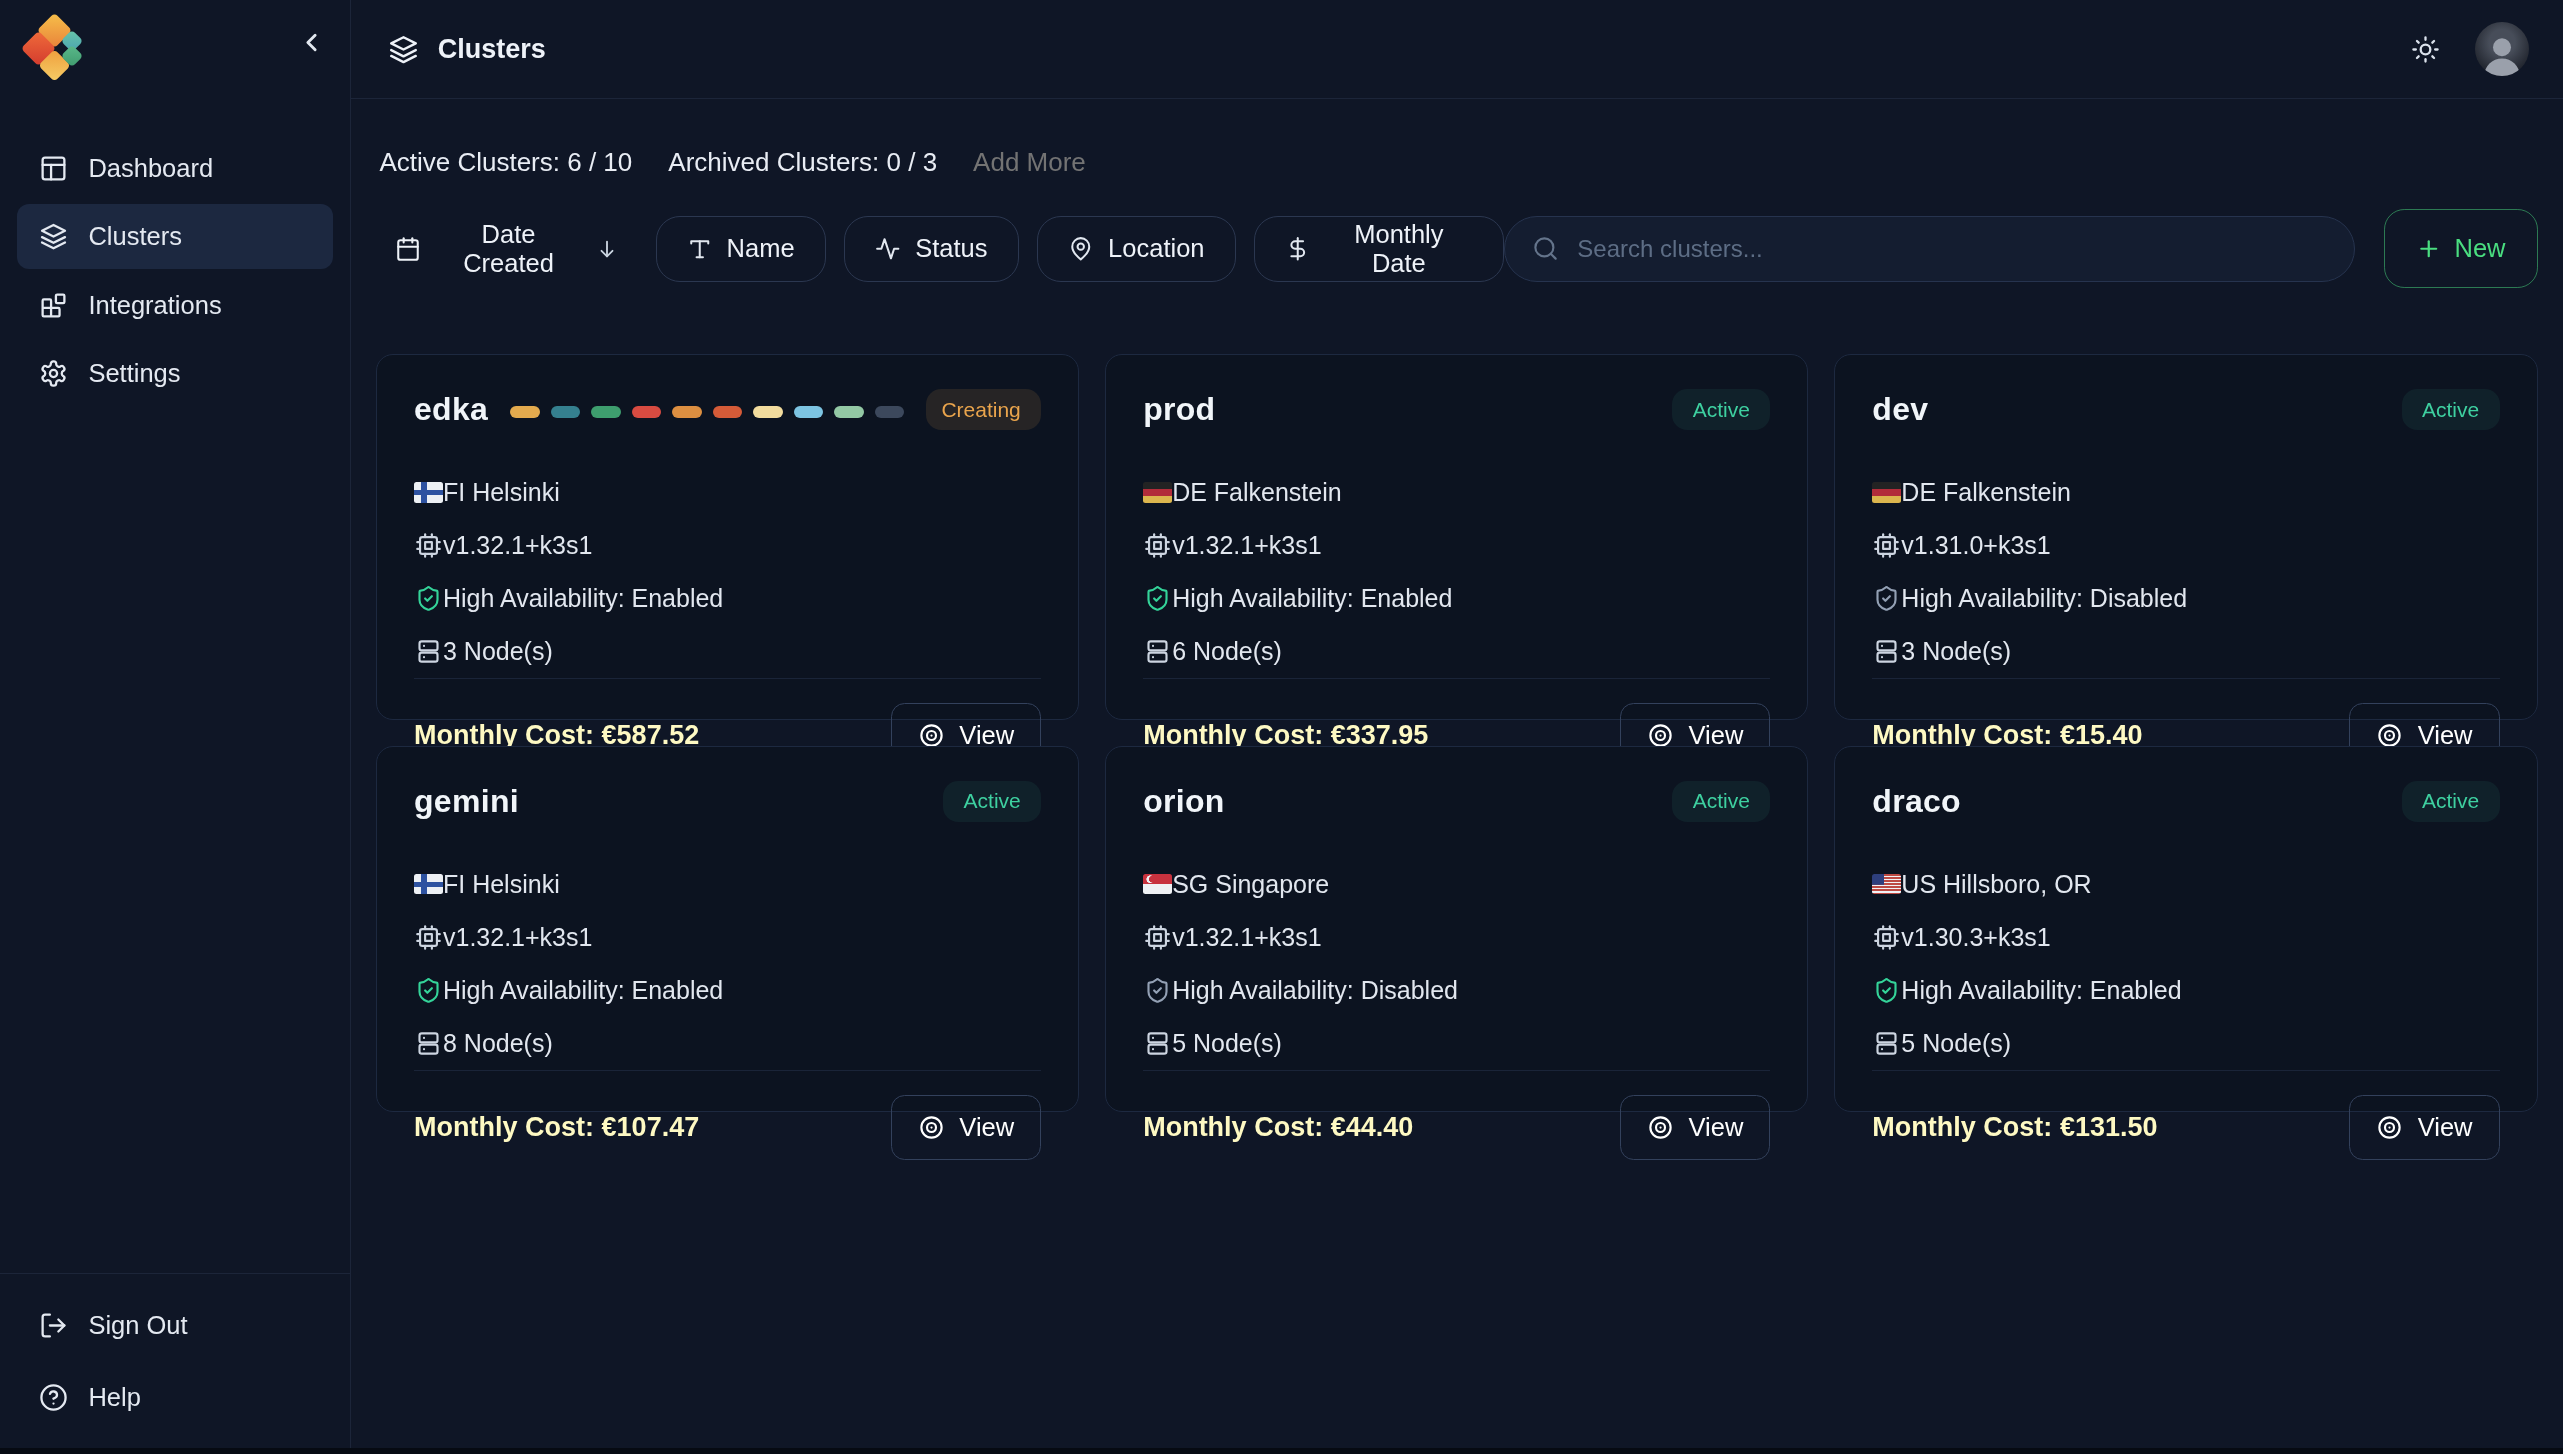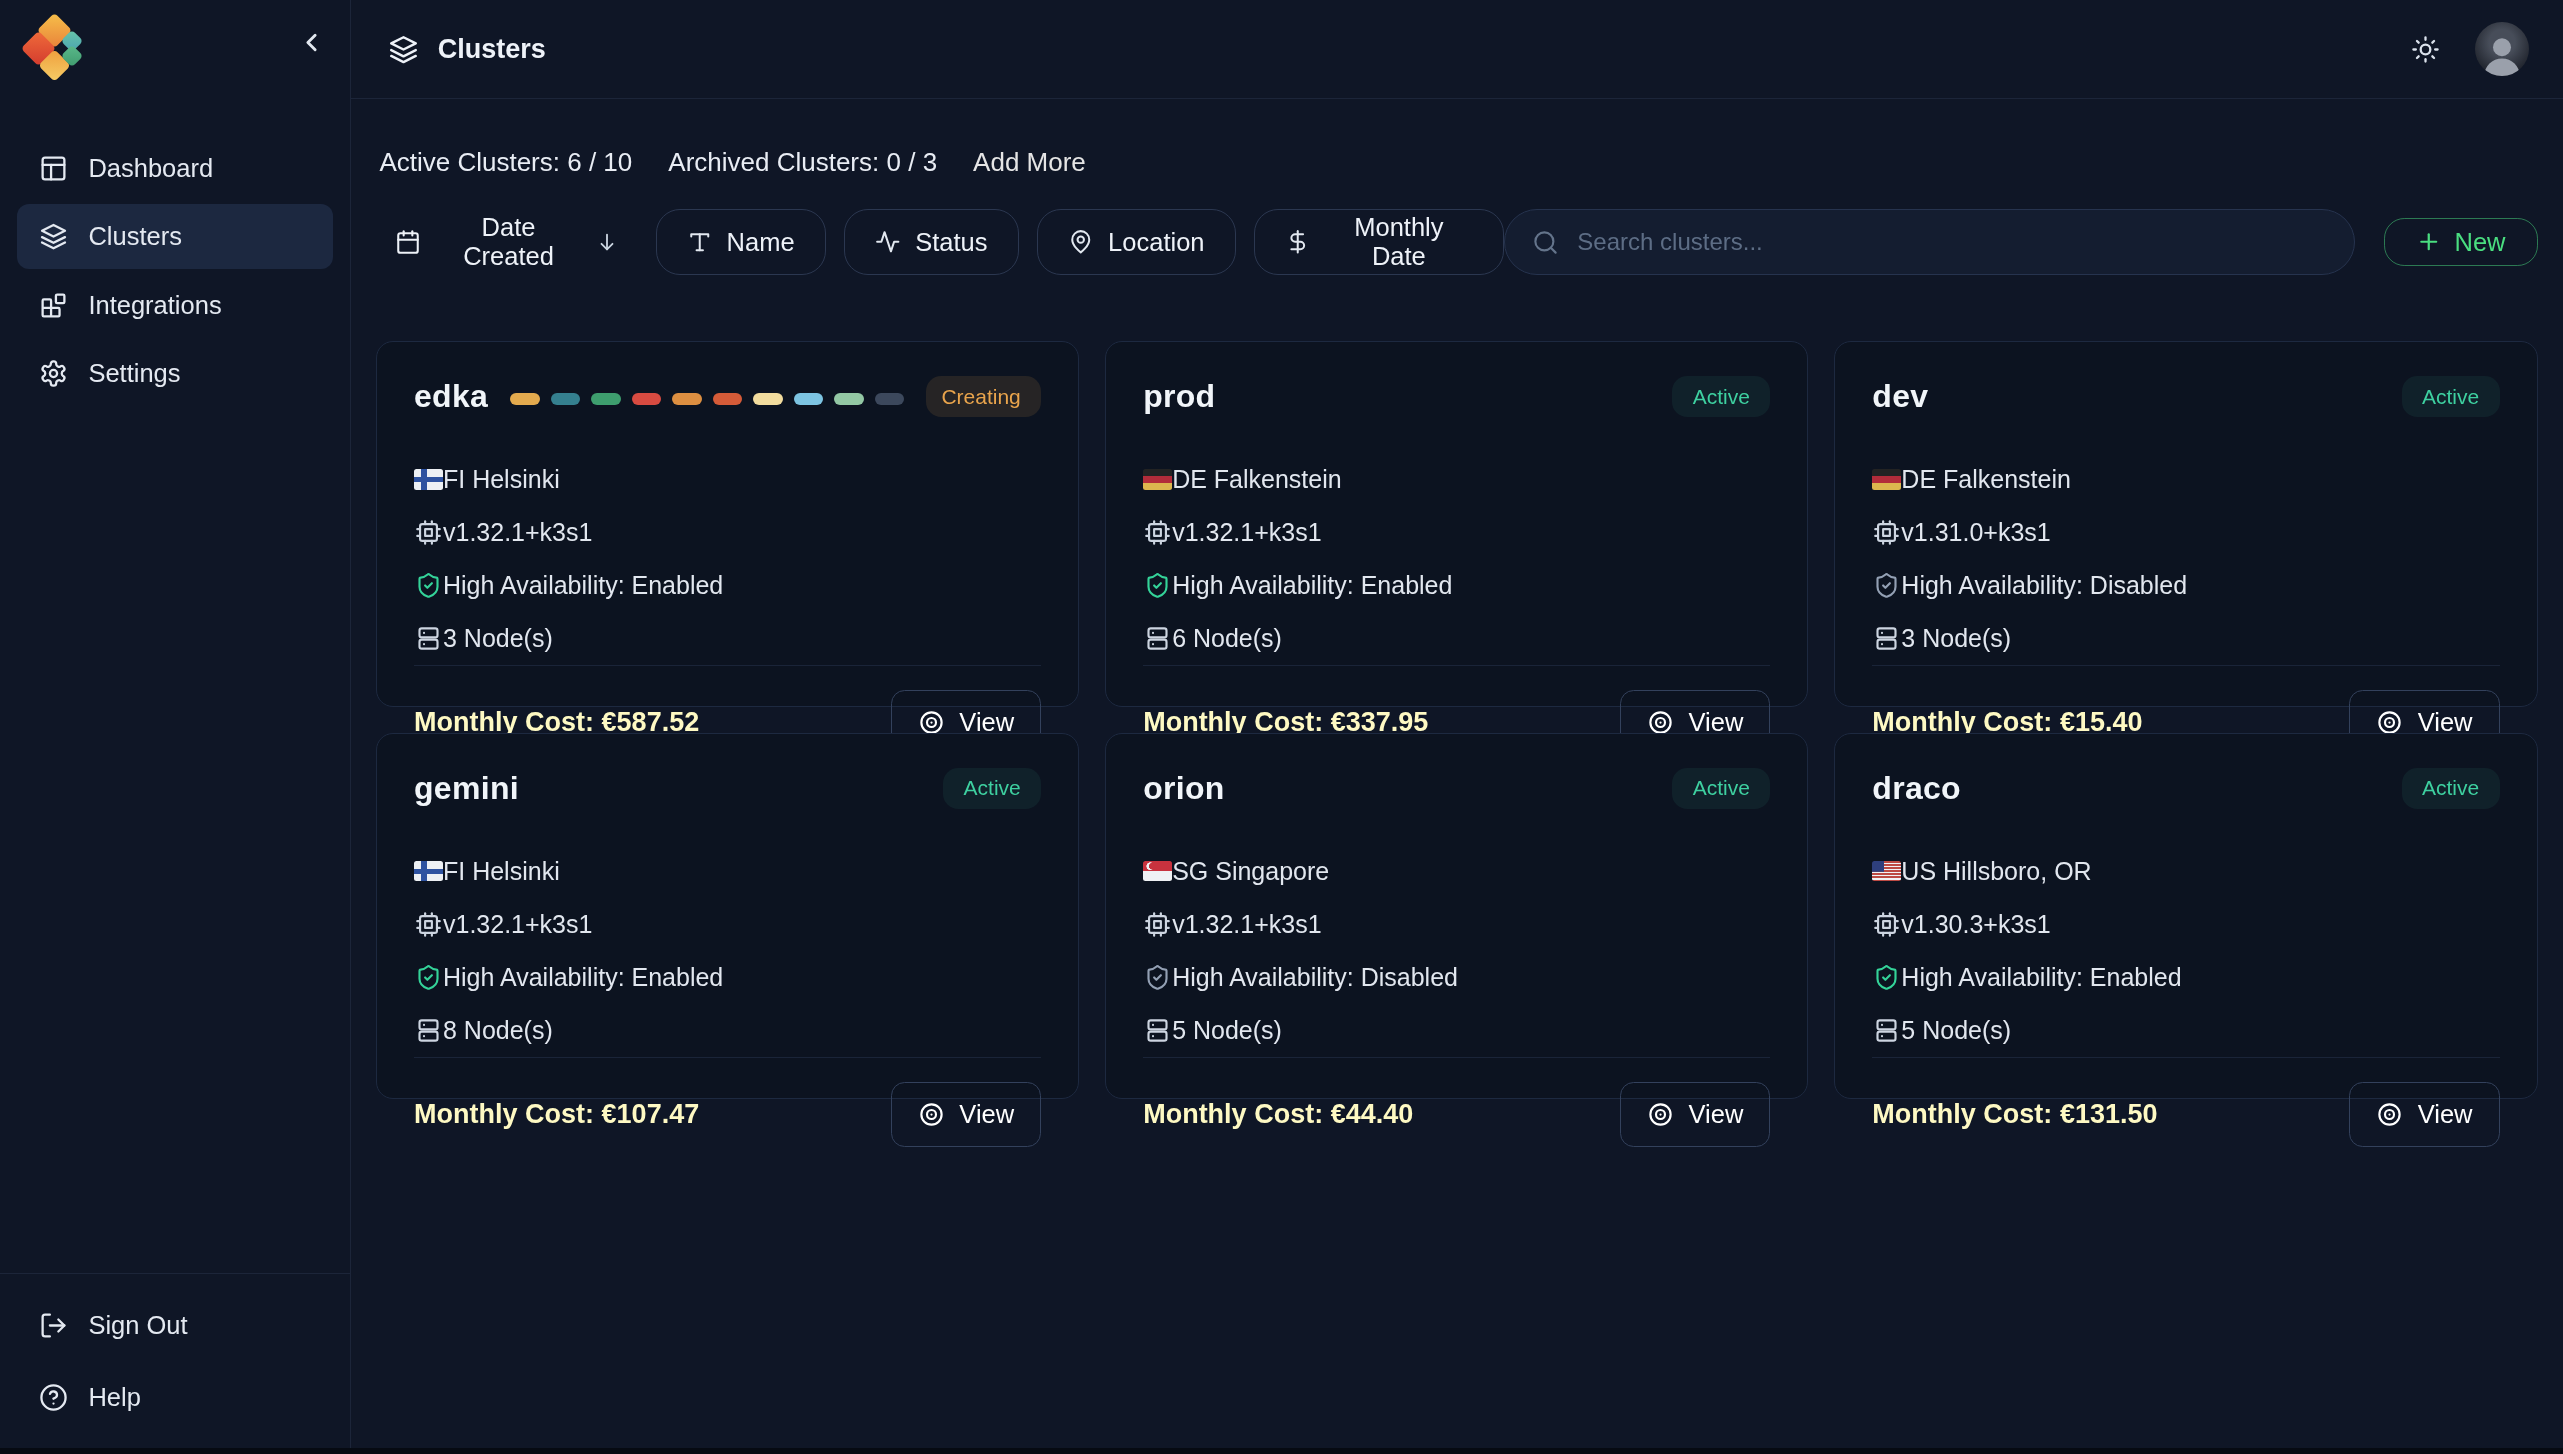"Add More" .add-more { color: #e5e5e5 -> #737373 }
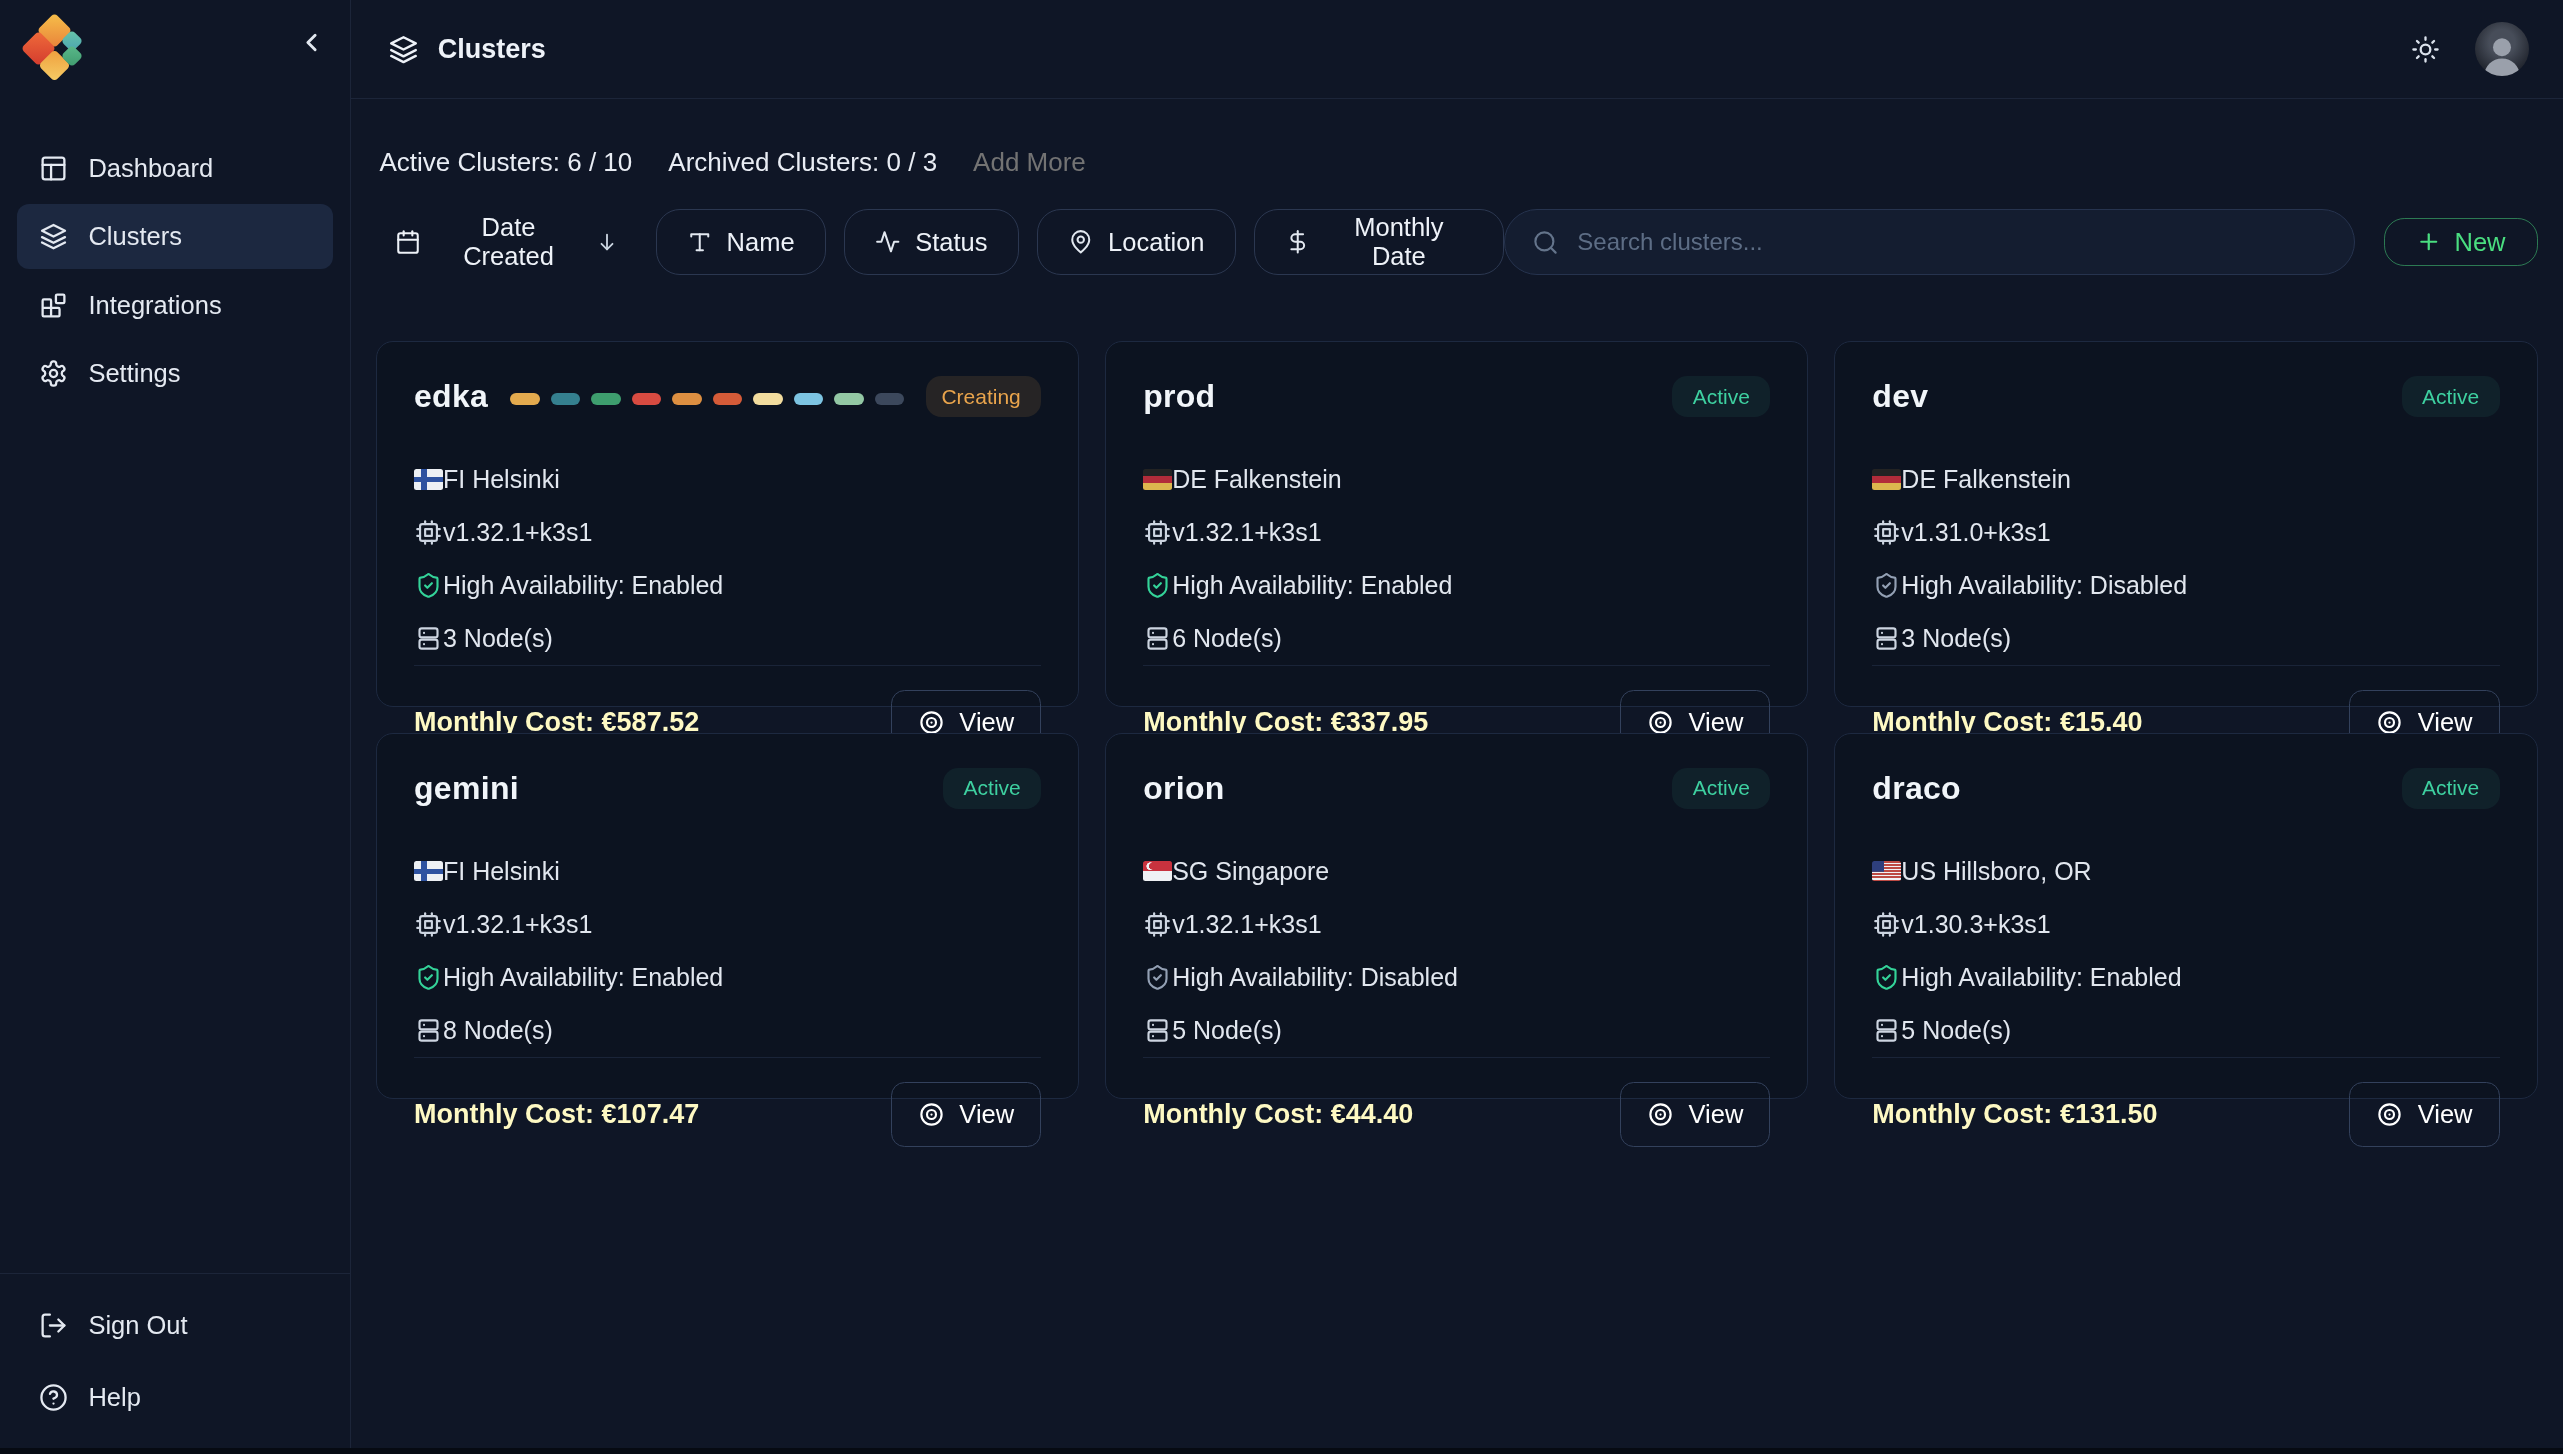"New" .new-btn { height: 48px -> 79px }
